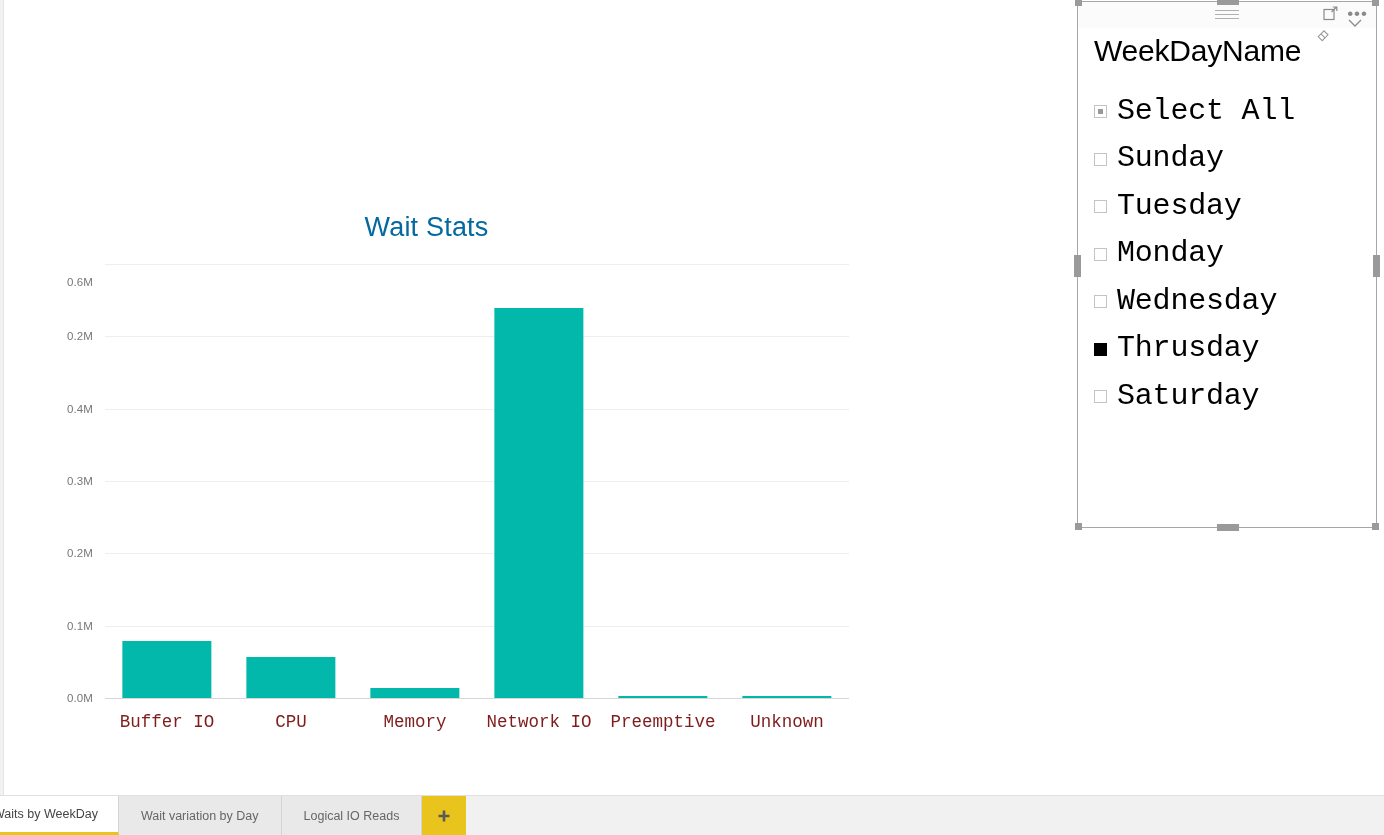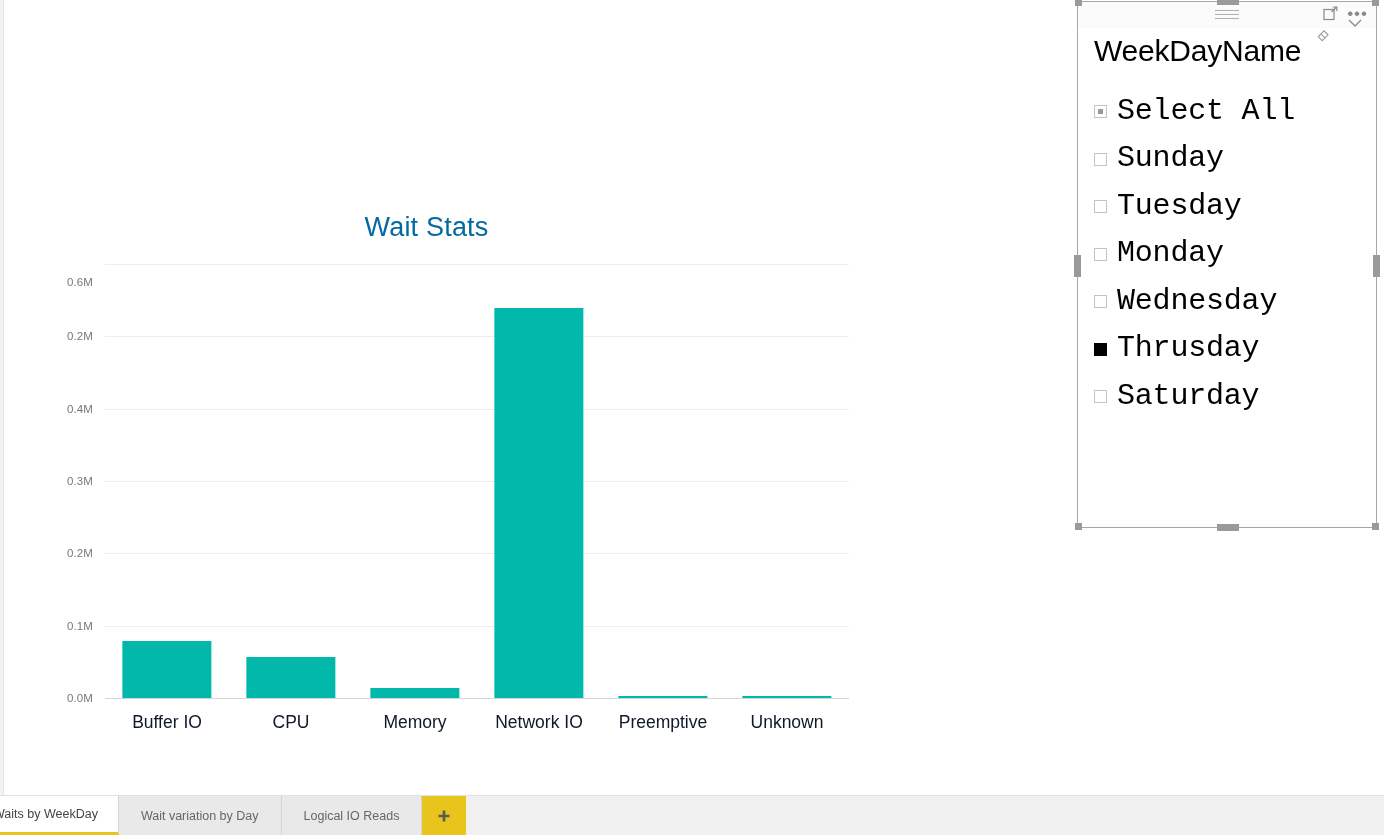"Buffer IO" .xtick { color: #0f172a -> #7f1d1d; font-family: none -> Liberation Mono, monospace }
